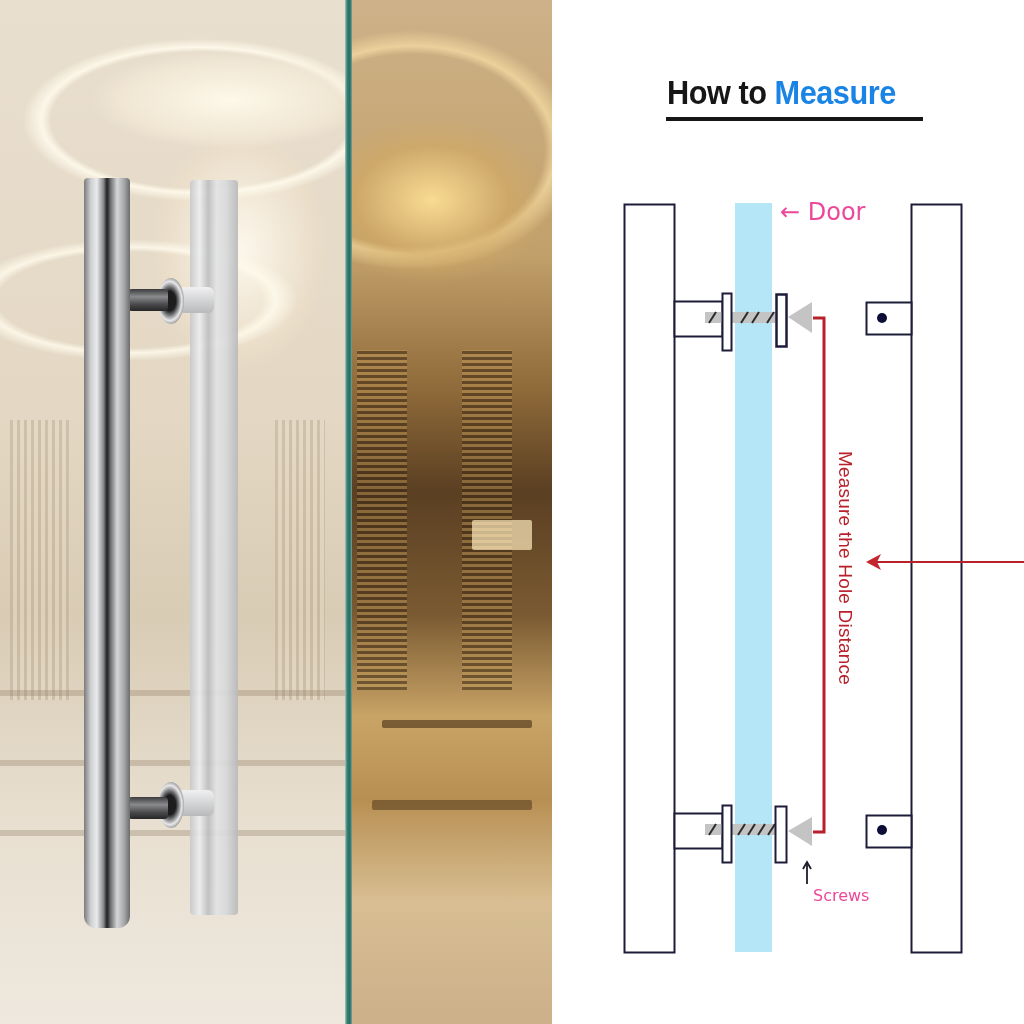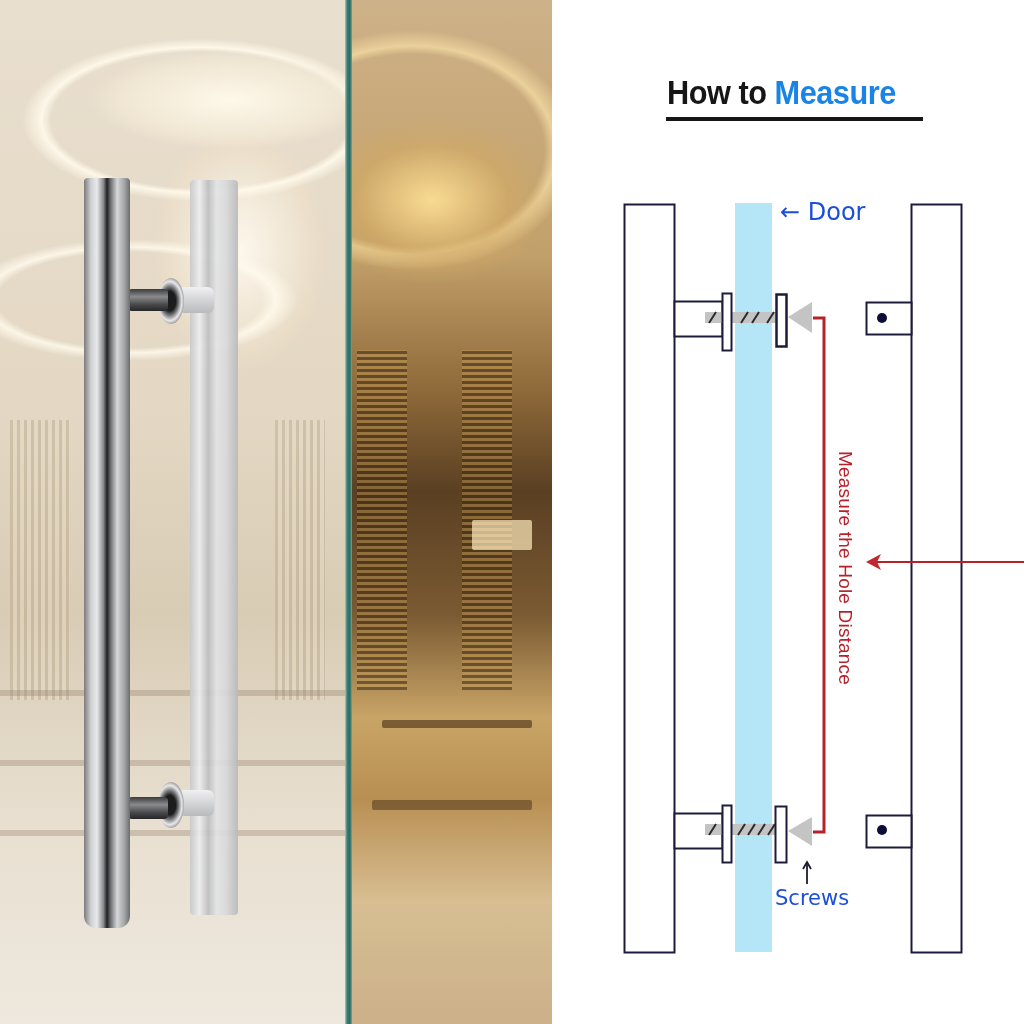"← Door" .lbl { color: #1d4ed8 -> #ec4899 }
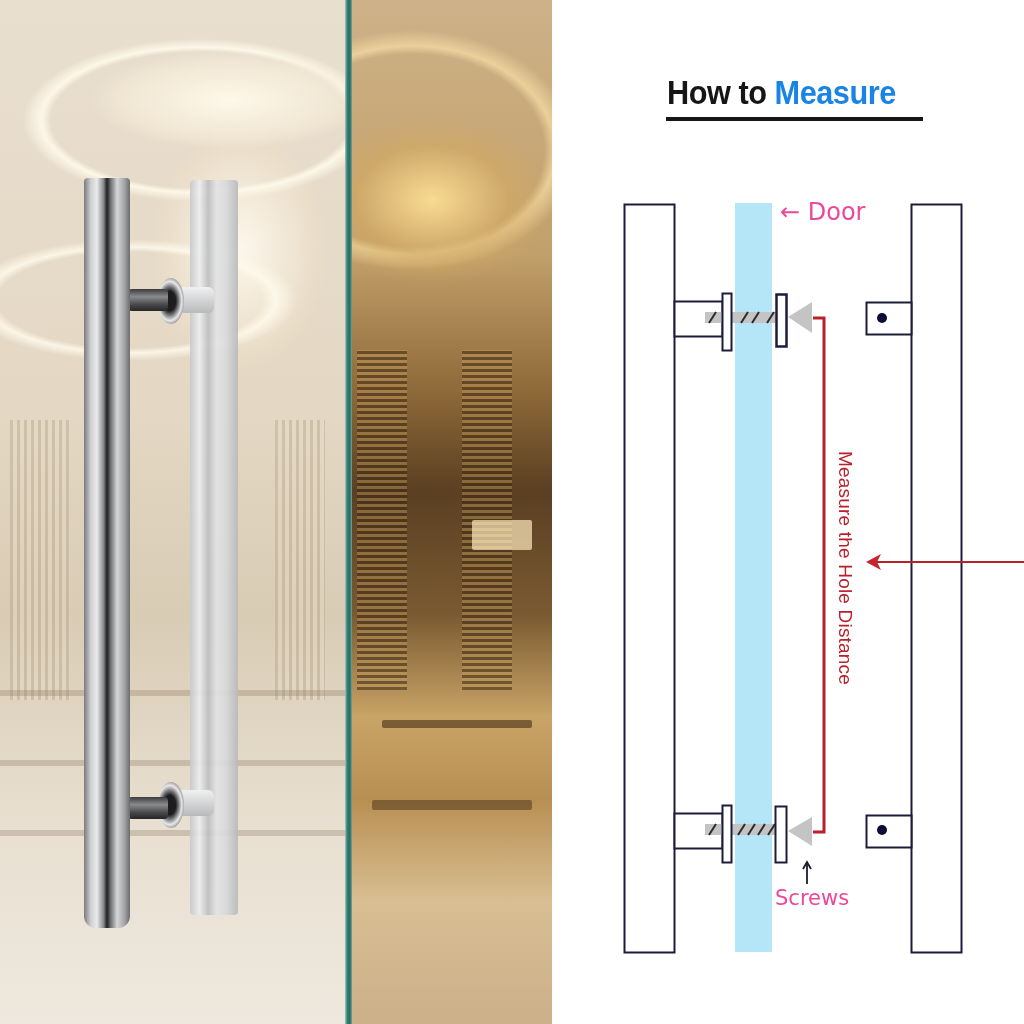"Screws" div.lbl { font-size: 21px -> 16px; left: 775px -> 813px }
